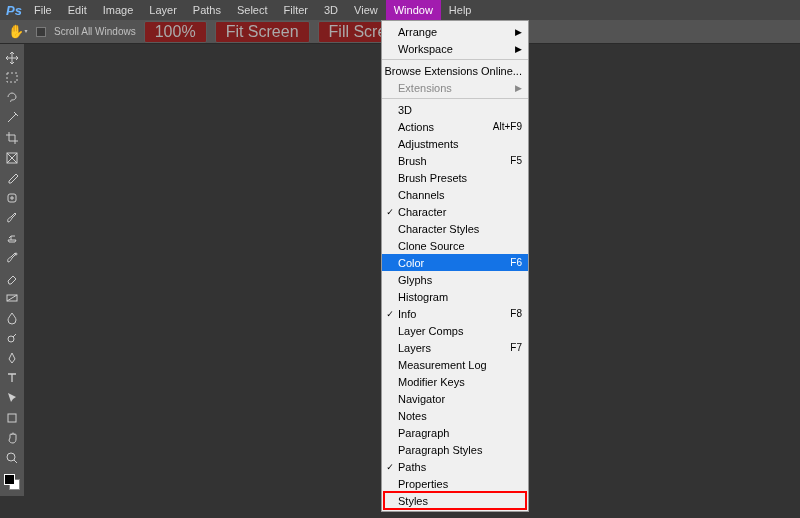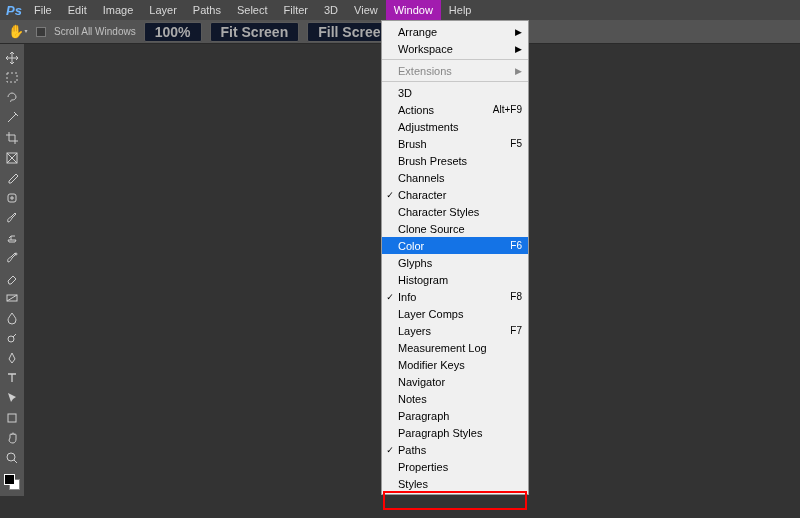"100%" .optionsbar .btn { background: #0f172a -> #7f1d1d; font-size: 14px -> 16px; font-weight: bold -> none }
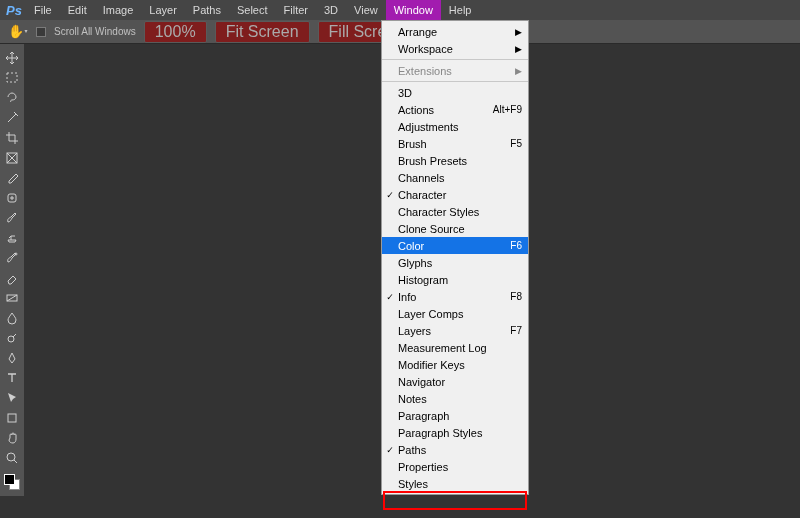"Browse Extensions Online..." div.row { html: none -> <div> <span></span> <span>Browse Extensions Online...</span> </div> }
